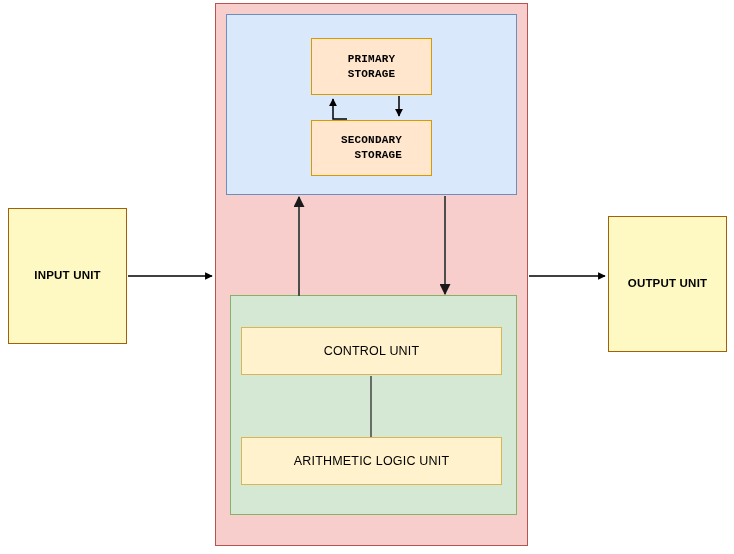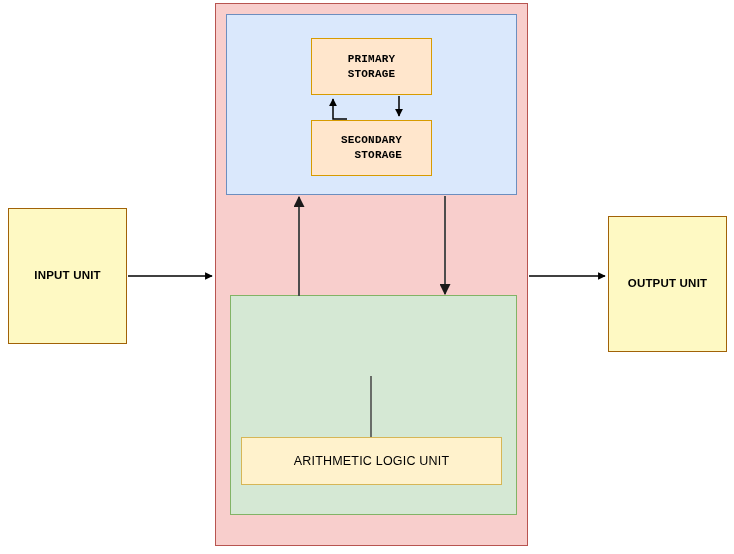"CONTROL UNIT" div.box { html: none -> <div> <span>CONTROL UNIT</span> </div> }
